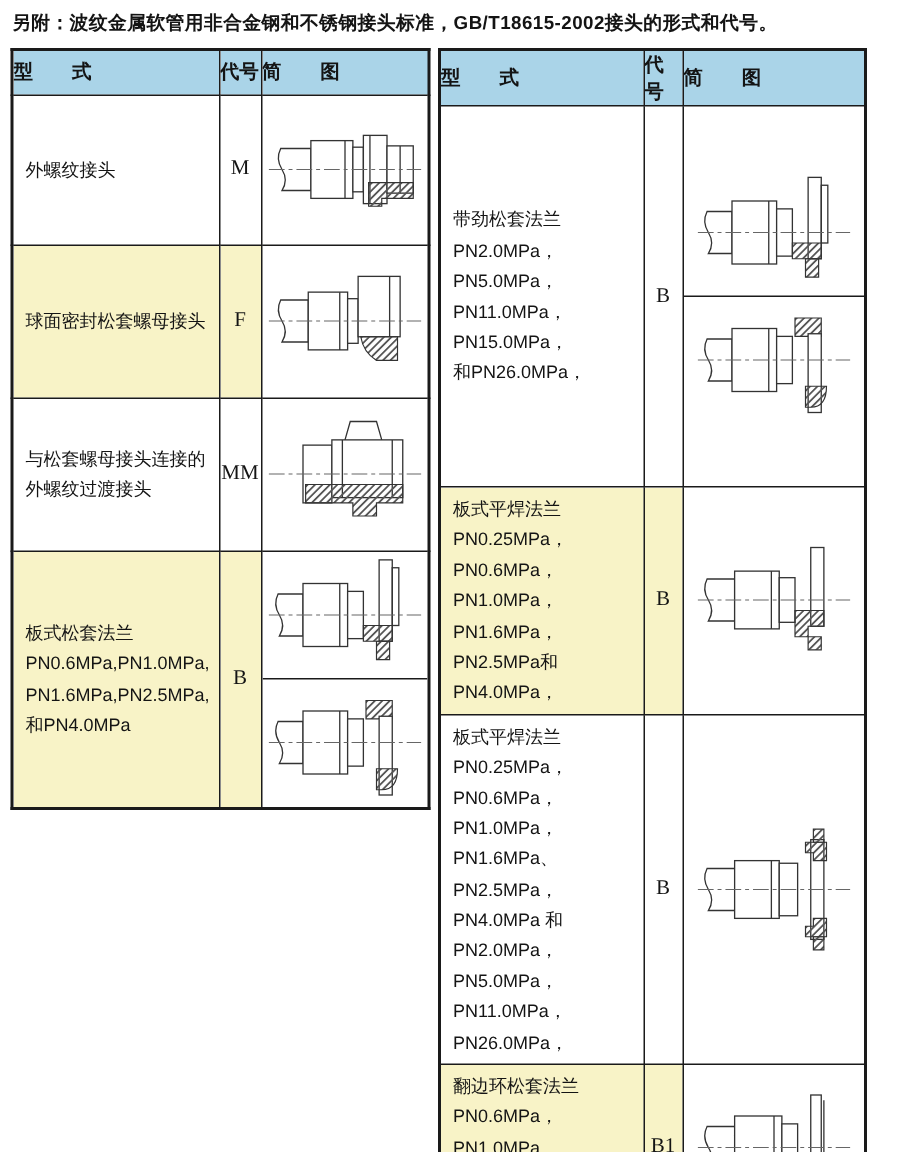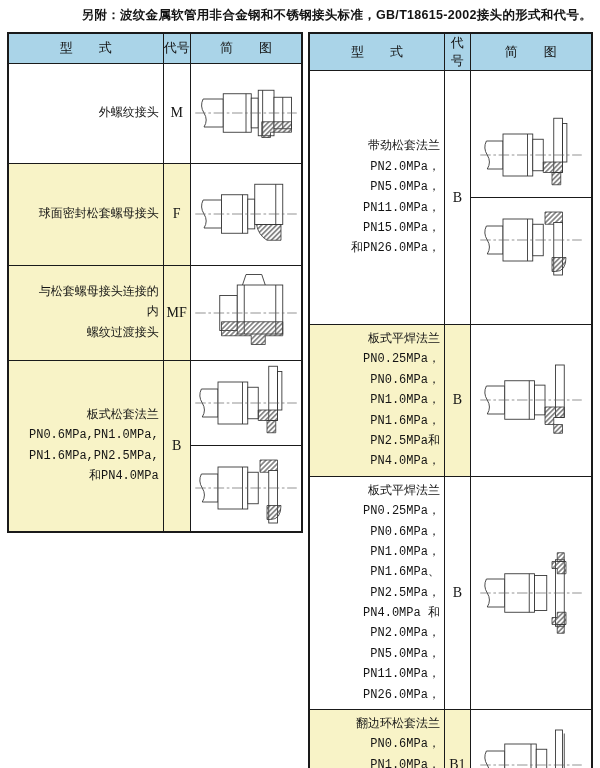"另附：波纹金属软管用非合金钢和不锈钢接头标准，GB/T18615-2002接头的" .intro { text-align: right -> none }
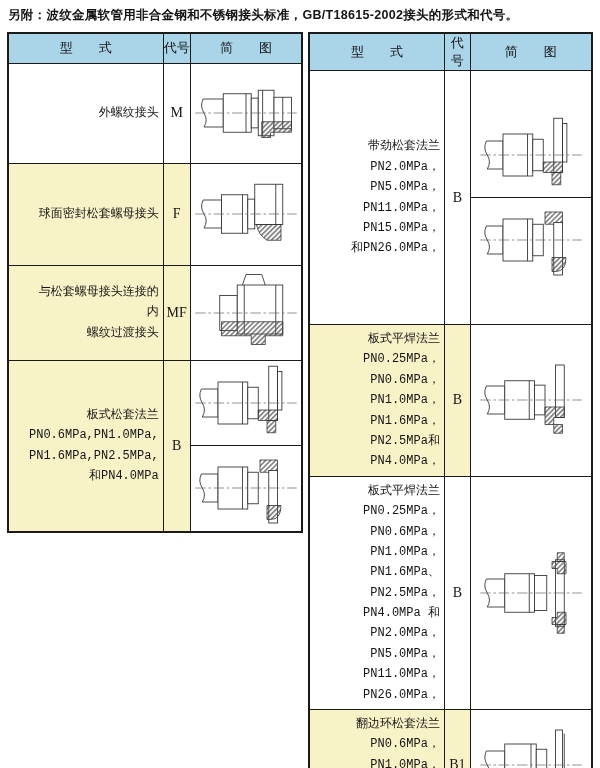"型 式" th { font-weight: normal -> bold; text-align: center -> left }
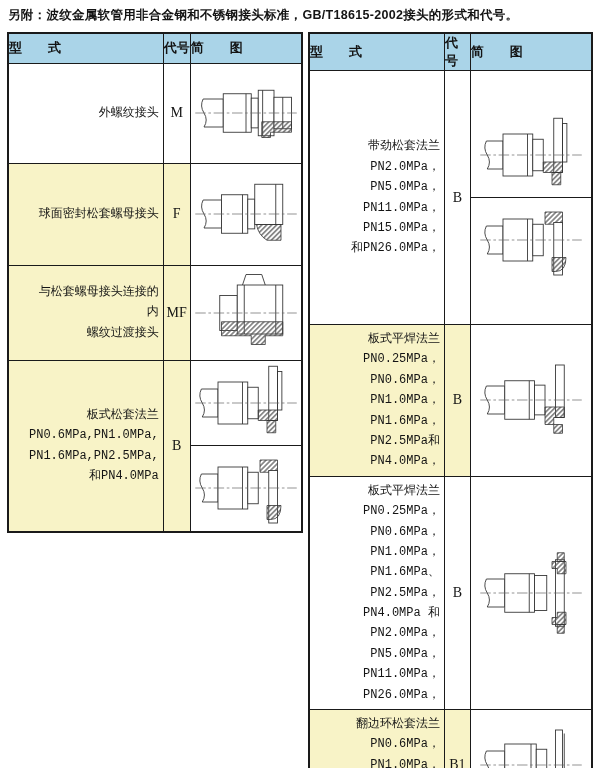"外螺纹接头" .type-cell { font-family: Liberation Mono, monospace -> Liberation Sans, sans-serif; padding: 4px 4px 4px 20px -> 4px 4px 4px 8px; text-align: right -> none }
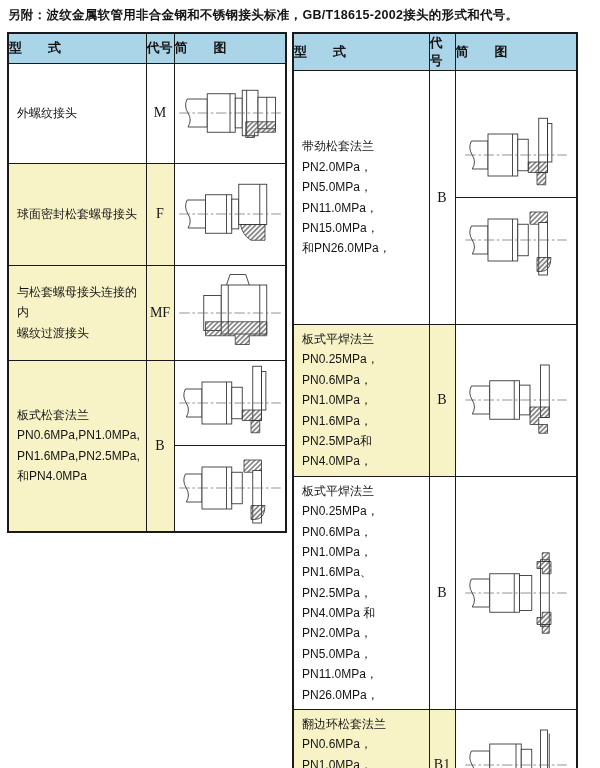"与松套螺母接头连接的" tr { html: none -> <tr> <td>与松套螺母接头连接的 外螺纹过渡接头</td> <td>MM</td> <td> <div> <svg> <defs> <pattern> <line></line> </pattern> </defs> <rect></rect> <rect></rect> <path></path> <line></line> <line></line> <path></path> <line></line> </svg> </div> </td> </tr> }
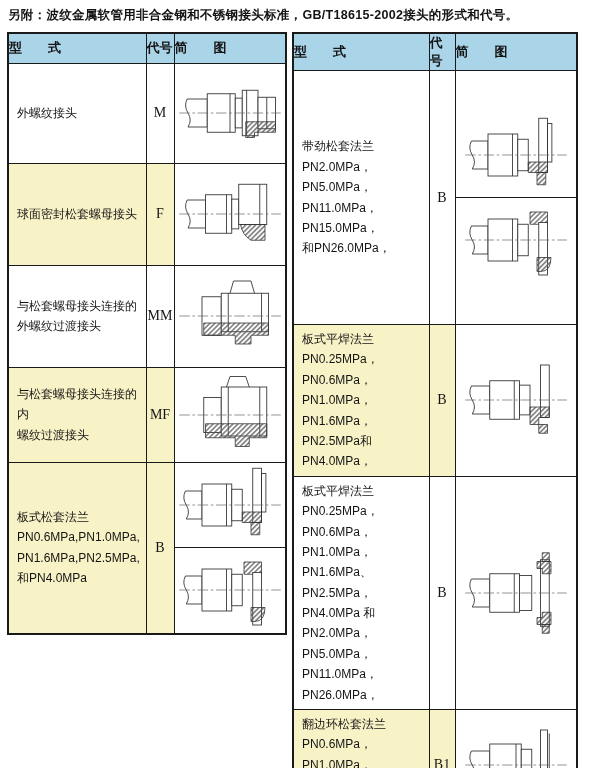"与松套螺母接头连接的内" tr { html: <tr> <td>与松套螺母接头连接的内 螺纹过渡接头</td> <td>MF</td> <td> <div> <svg> <defs> <pattern> <line></line> </pattern> </defs> <rect></rect> <rect></rect> <path></path> <line></line> <line></line> <path></path> <line></line> </svg> </div> </td> </tr> -> none }
